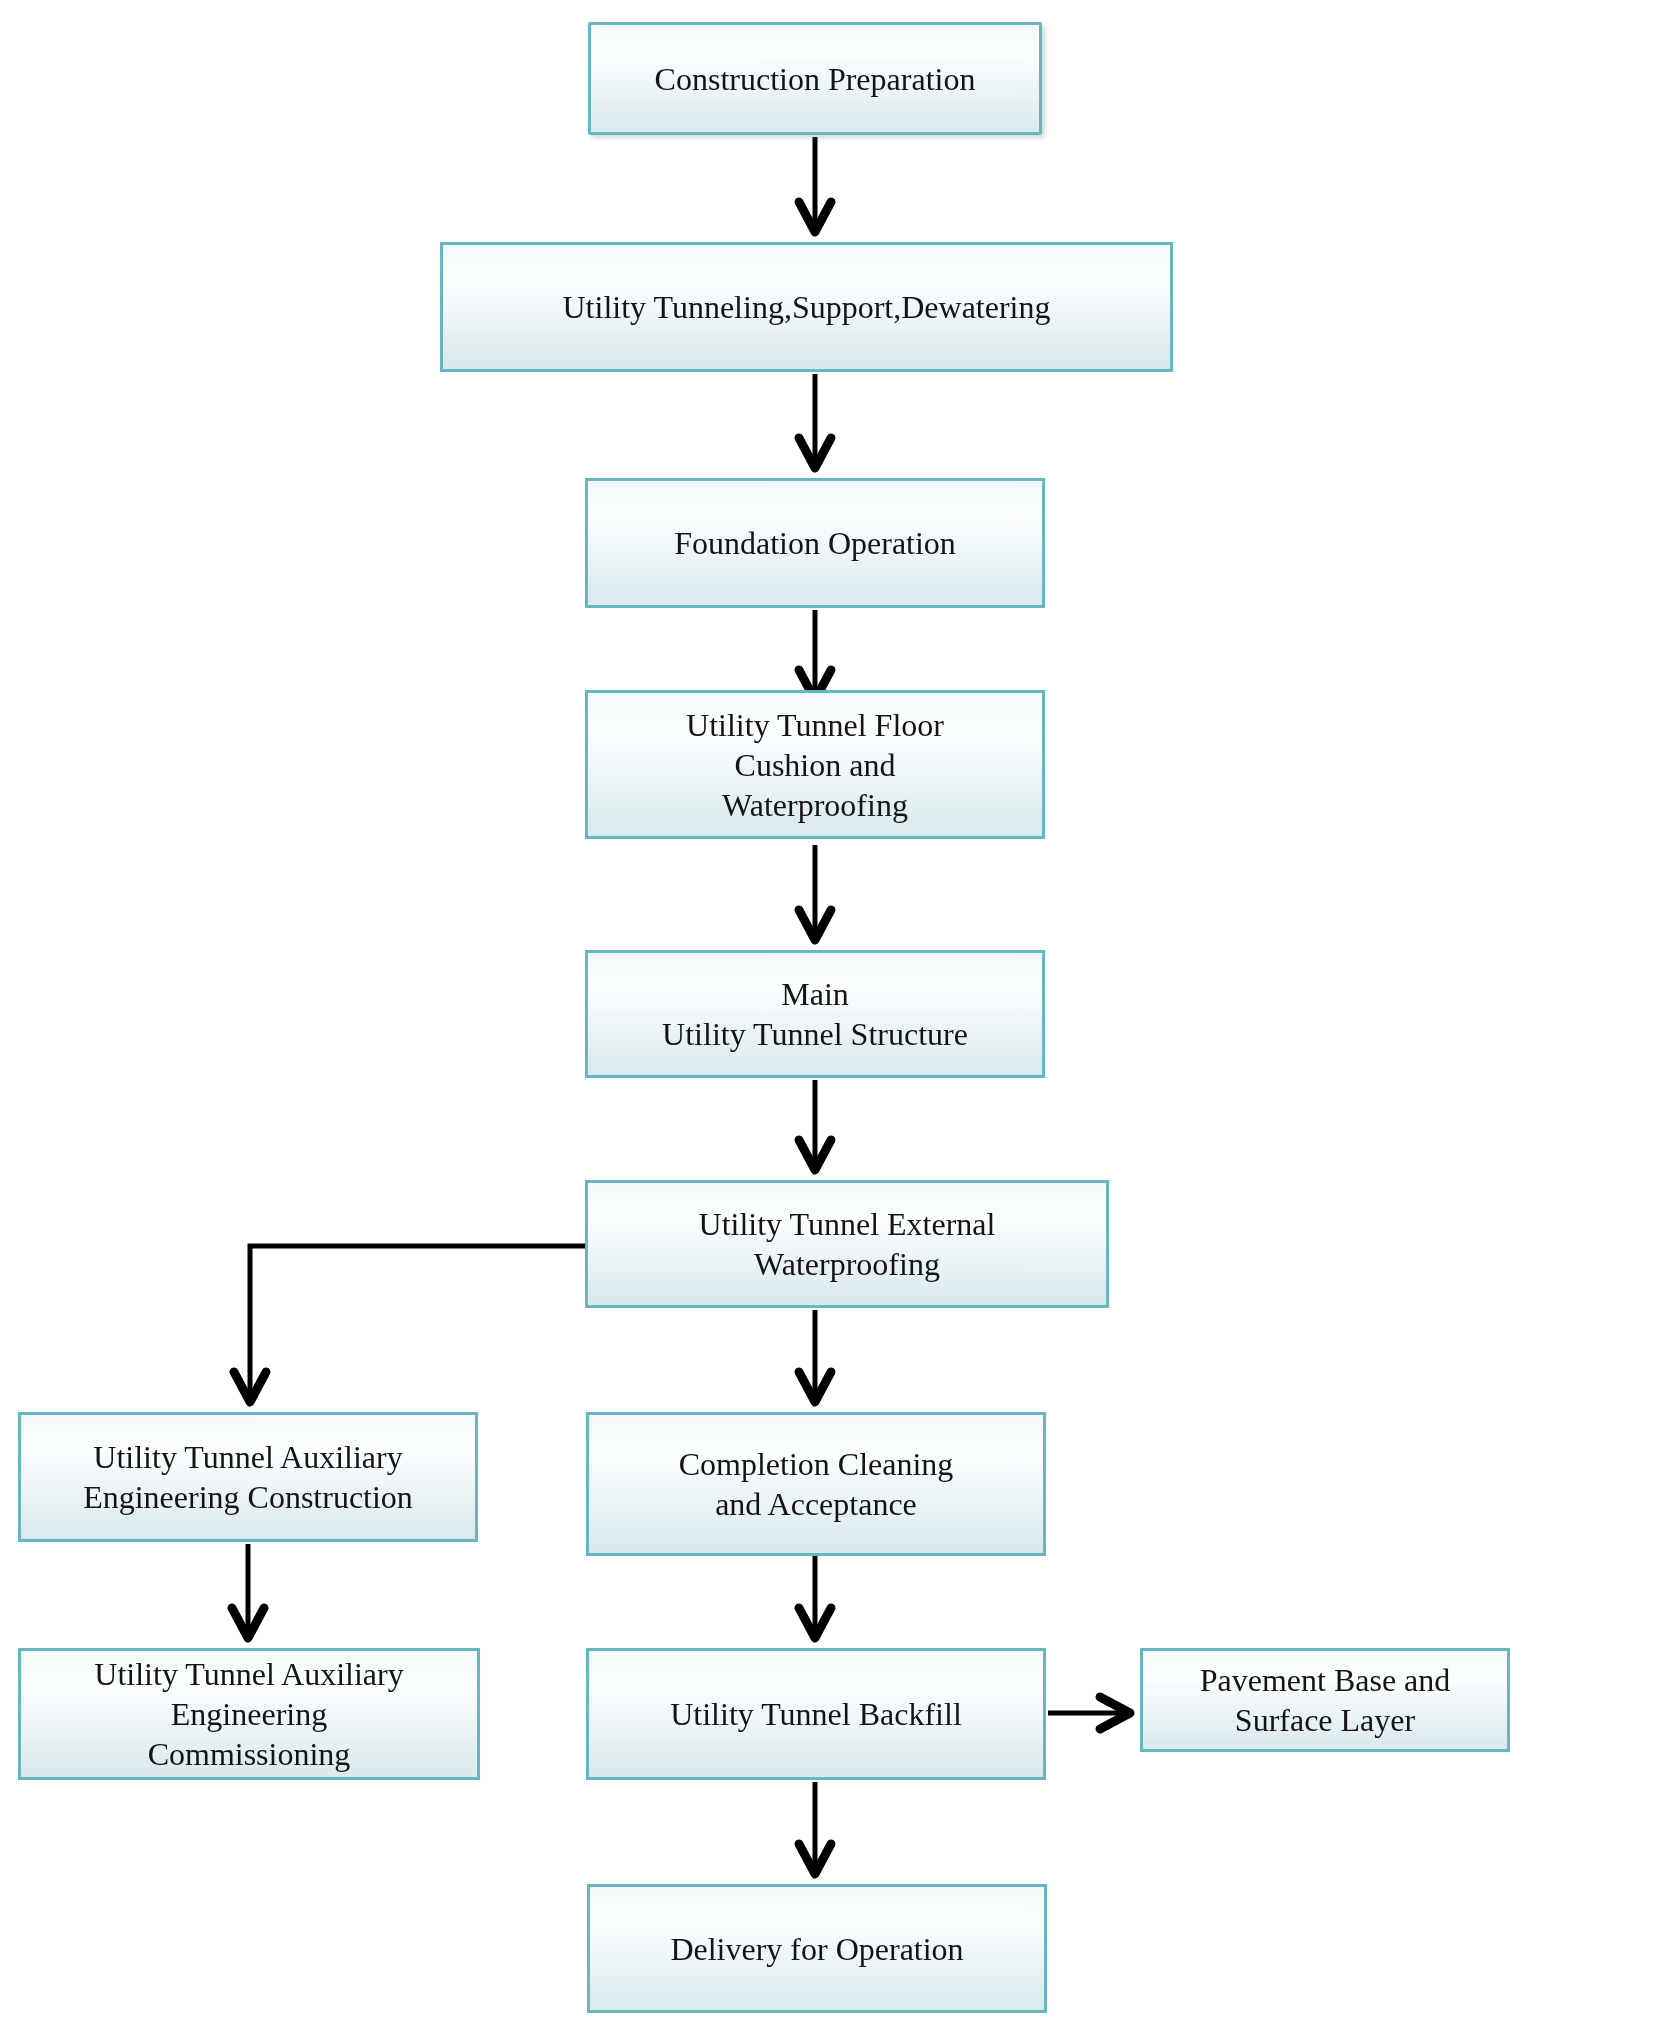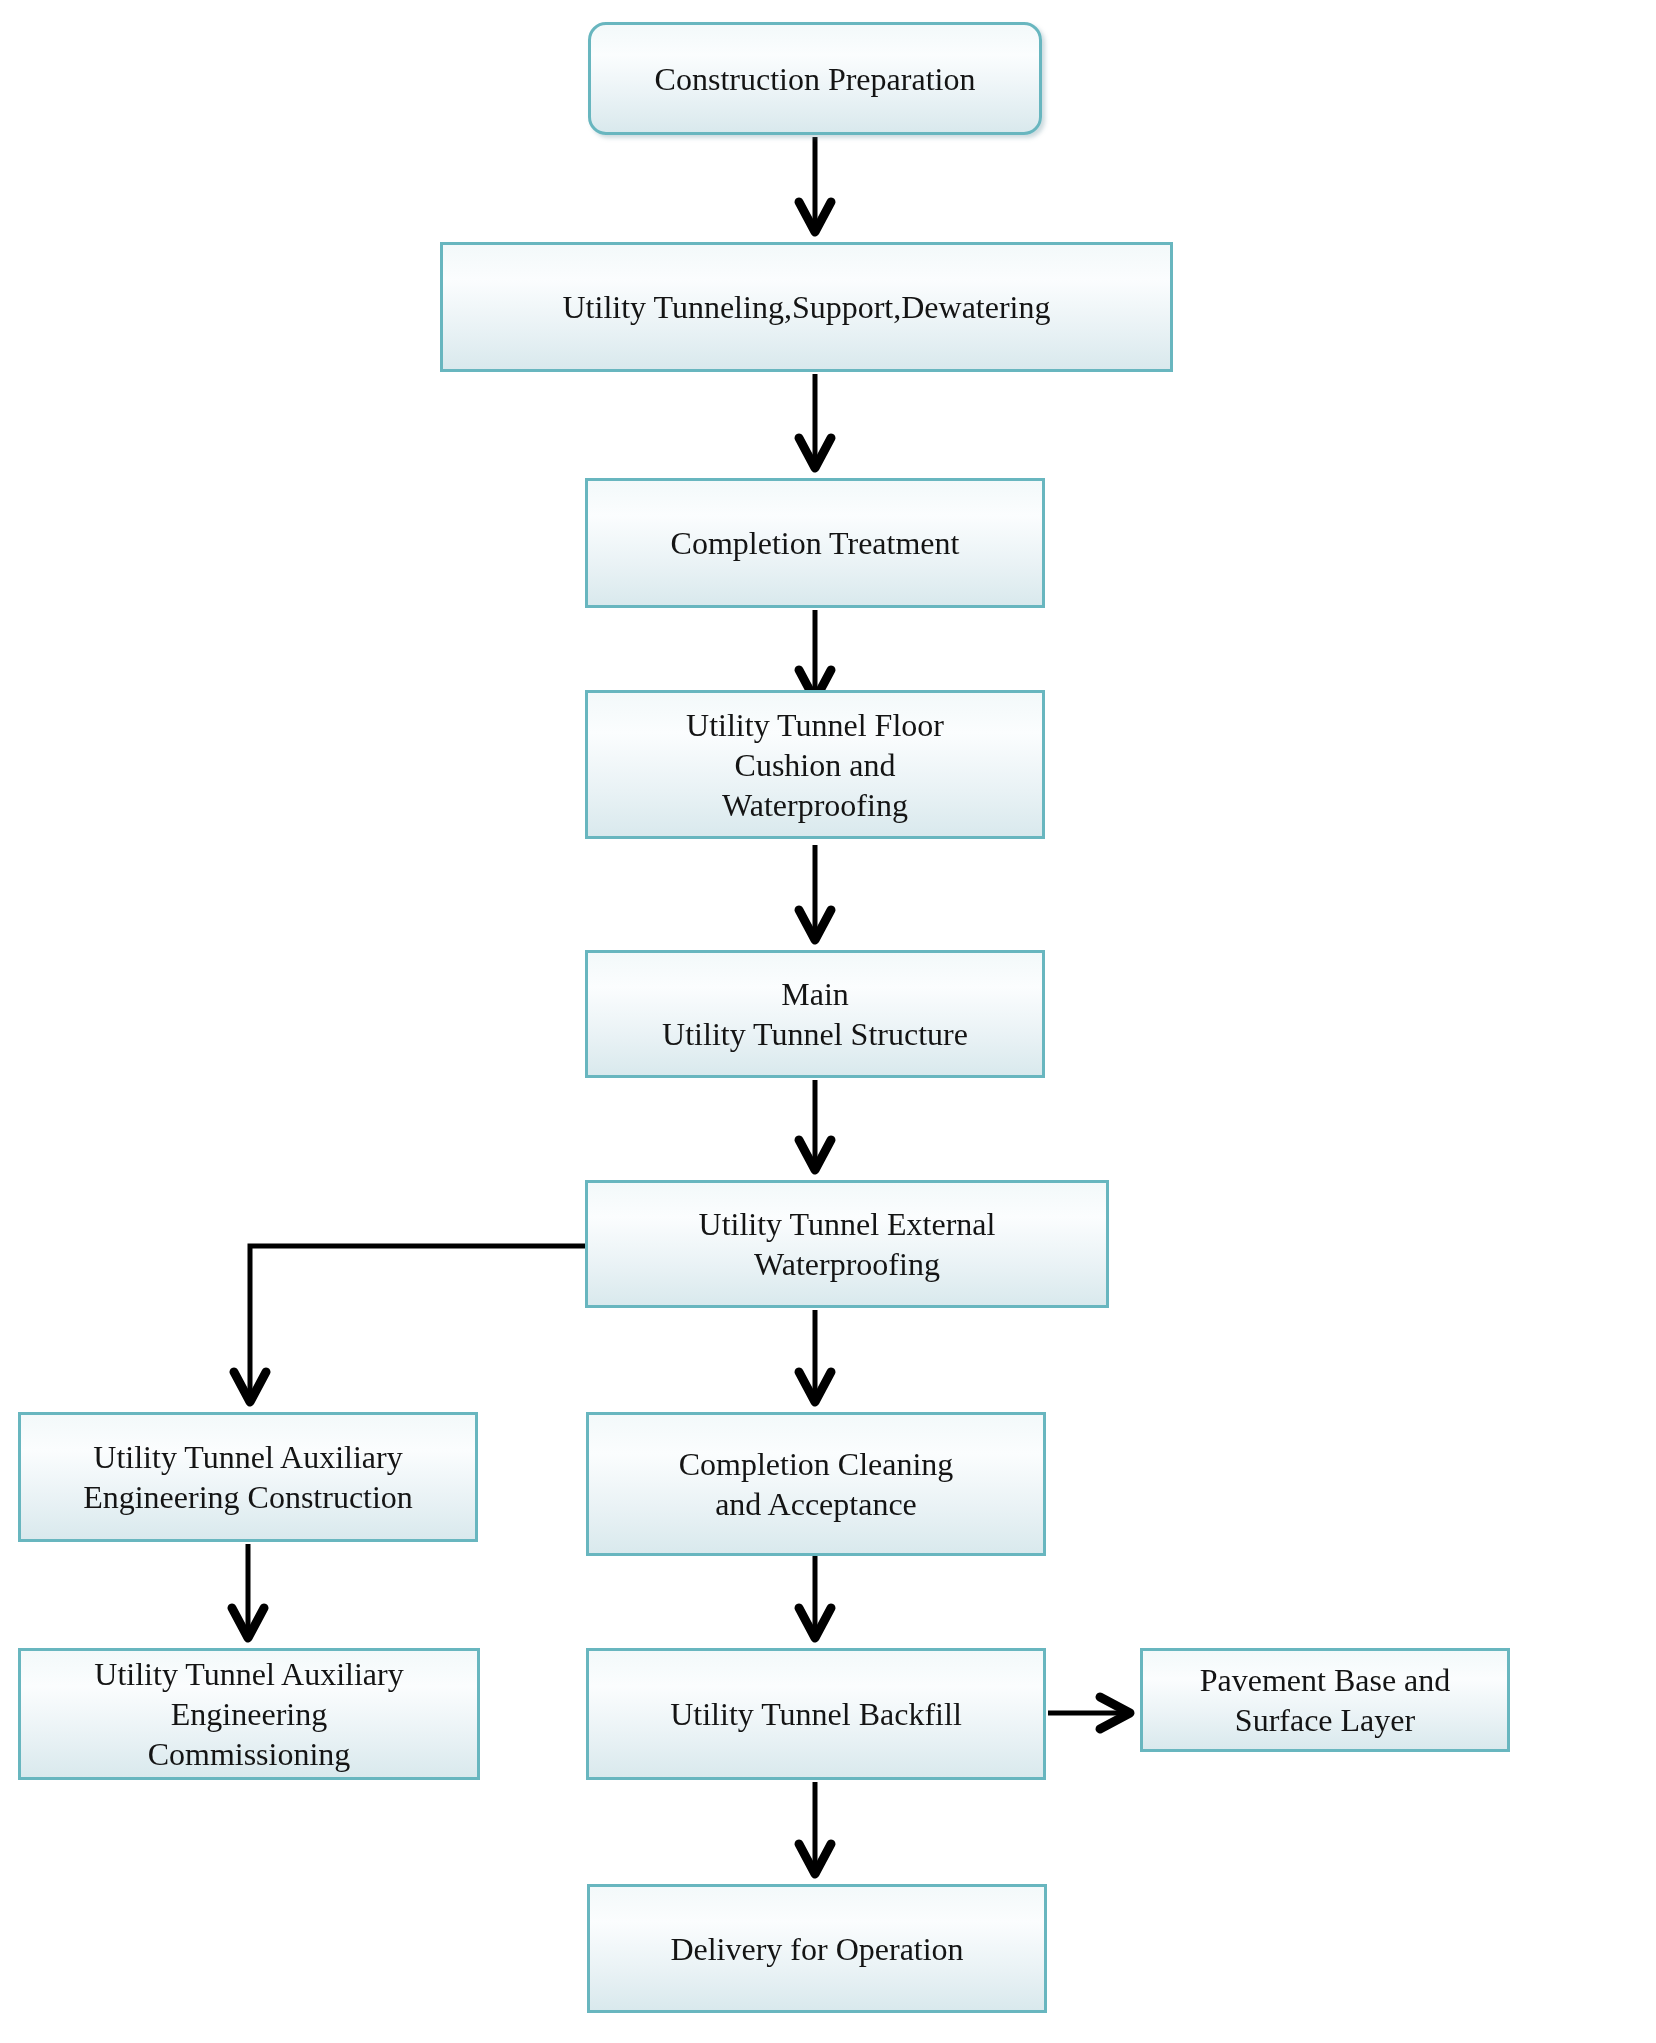"Construction Preparation" .node.rounded { border-radius: 18px -> 2px }
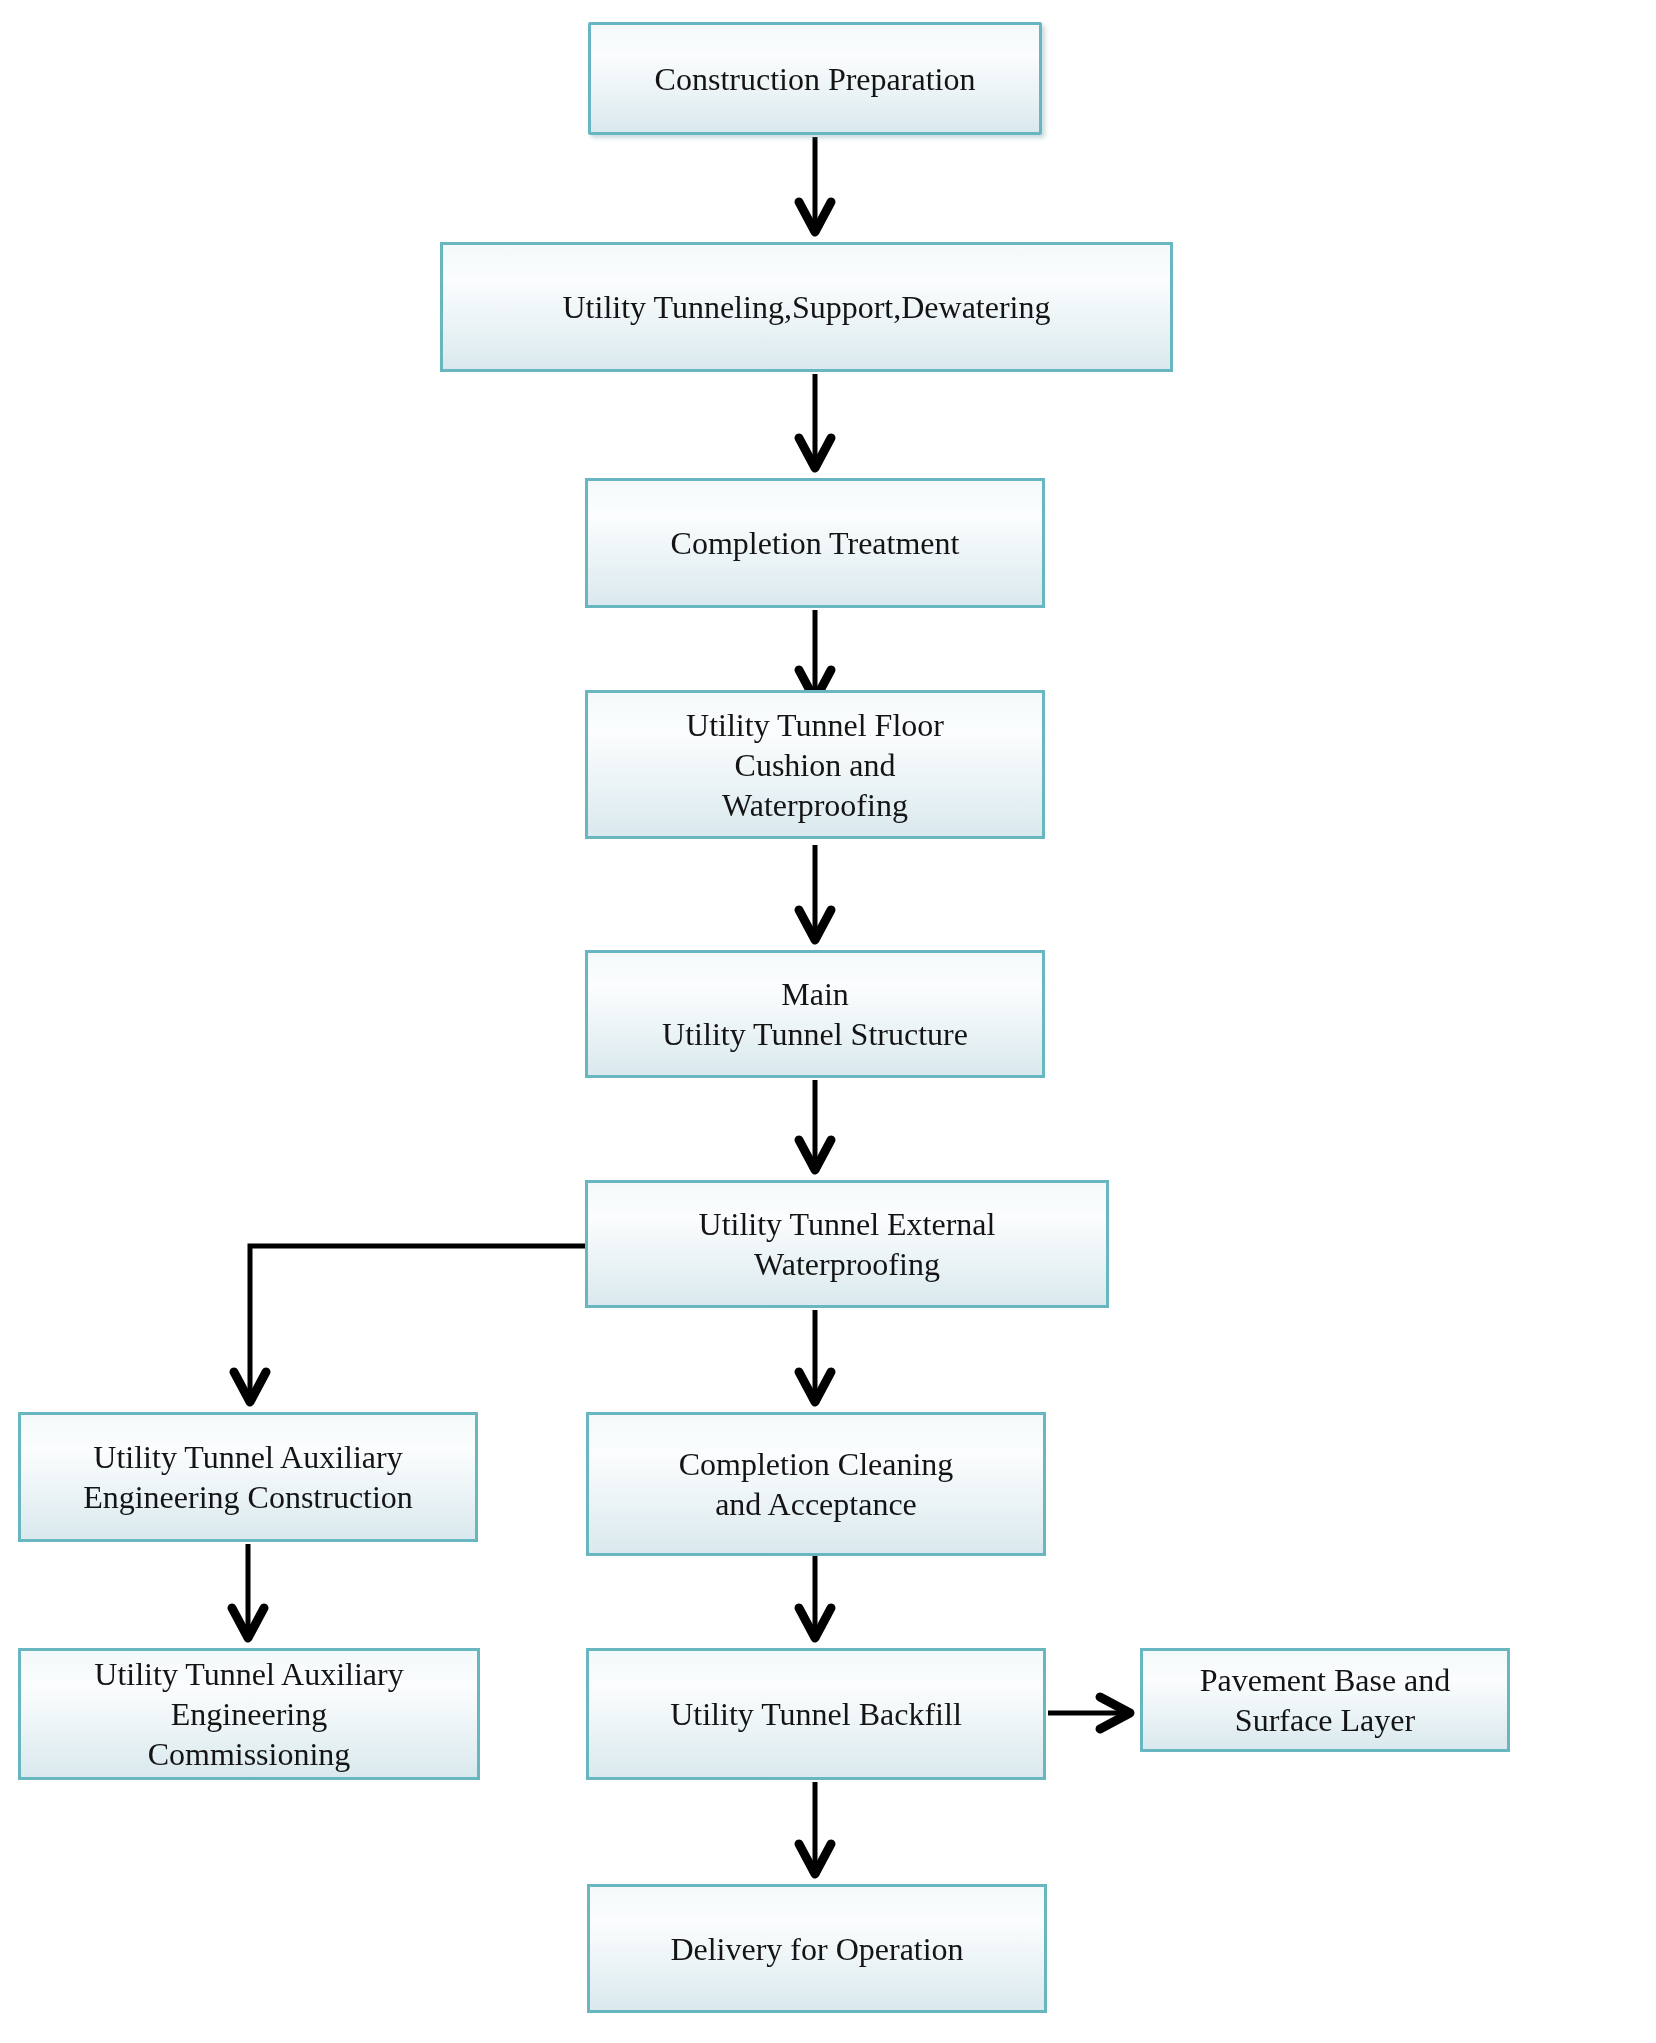"Completion Treatment" span.node-label { text: Completion Treatment -> Foundation Operation }
